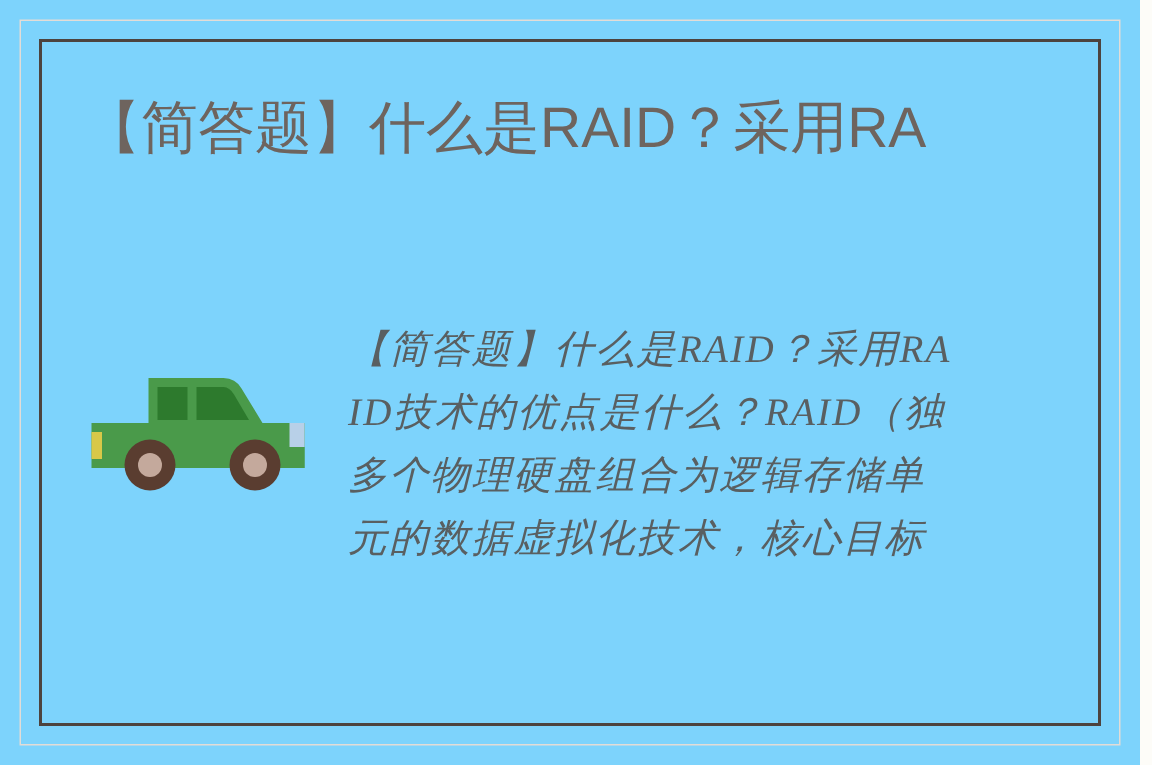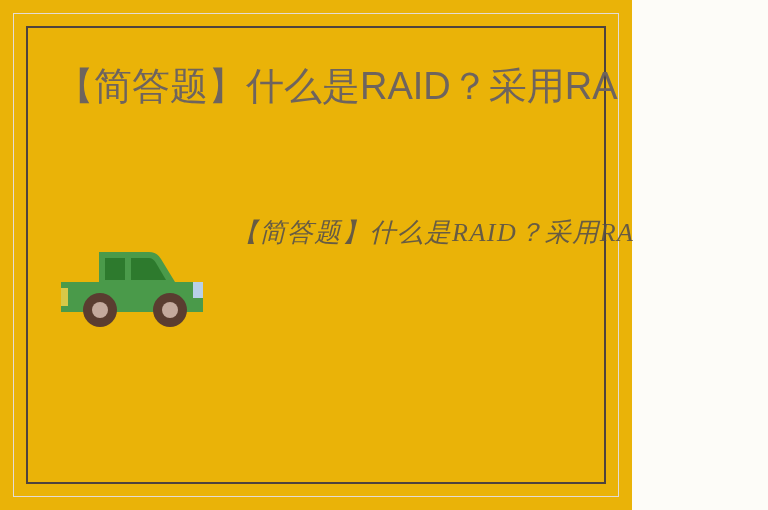"【简答题】什么是RAID？采用RA" #page { background: #eab308 -> #7dd3fc; width: 632px -> 760px }
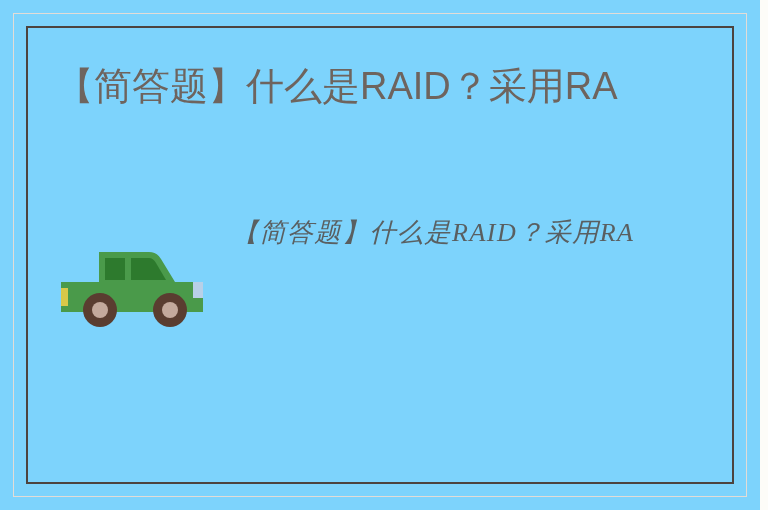"ID技术的优点是什么？RAID（独" div.body-line { html: none -> <div>ID技术的优点是什么？RAID（独</div> }
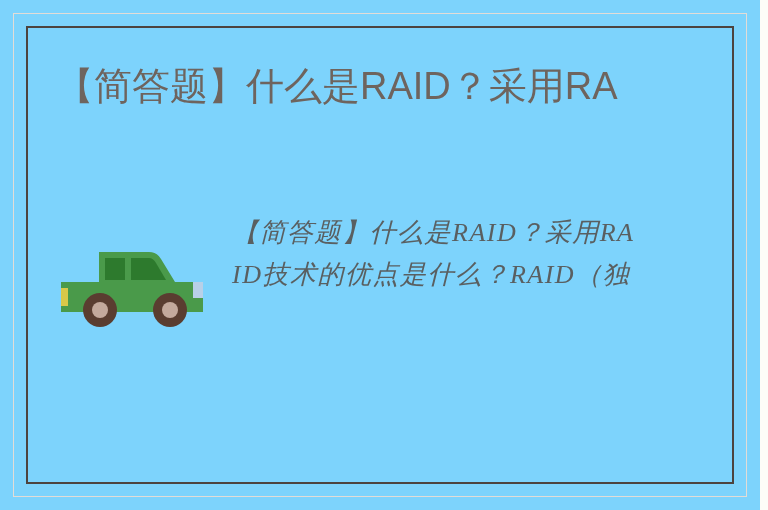"多个物理硬盘组合为逻辑存储单" div.body-line { html: none -> <div>多个物理硬盘组合为逻辑存储单</div> }
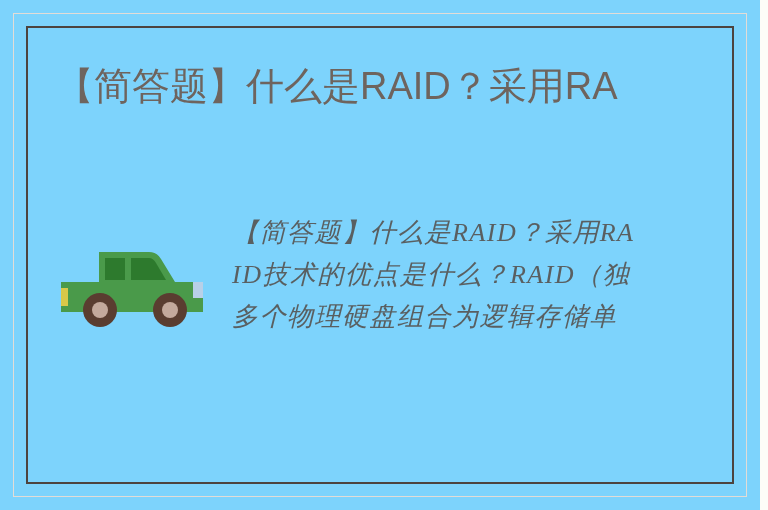"元的数据虚拟化技术，核心目标" div.body-line { html: none -> <div>元的数据虚拟化技术，核心目标</div> }
